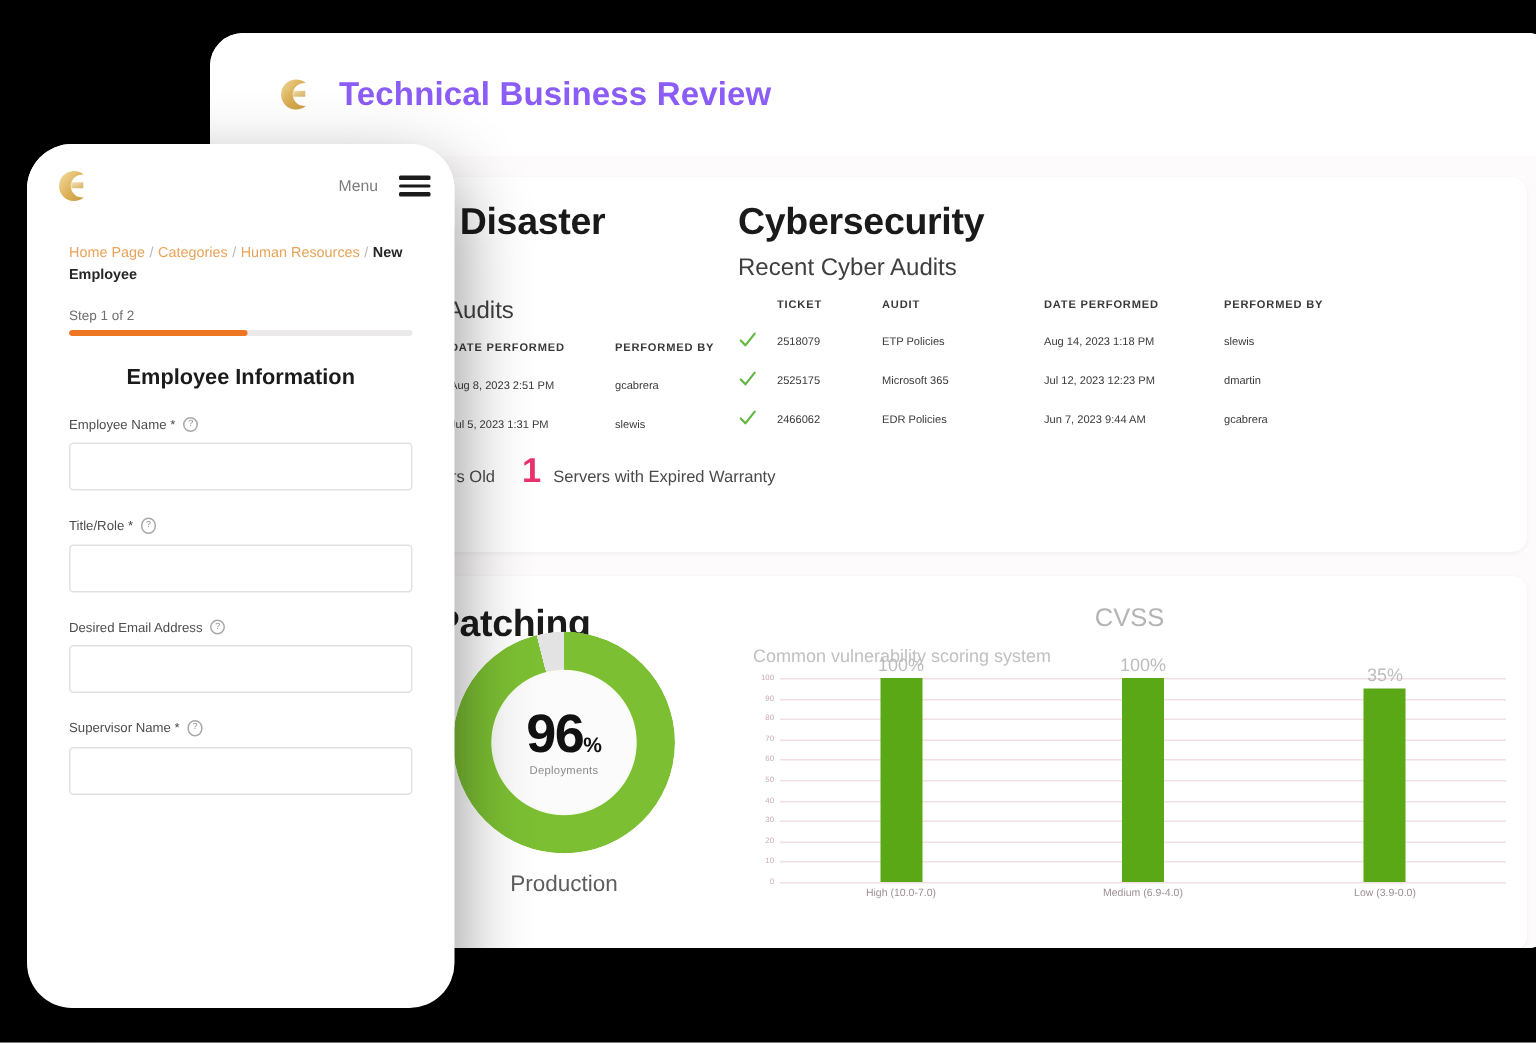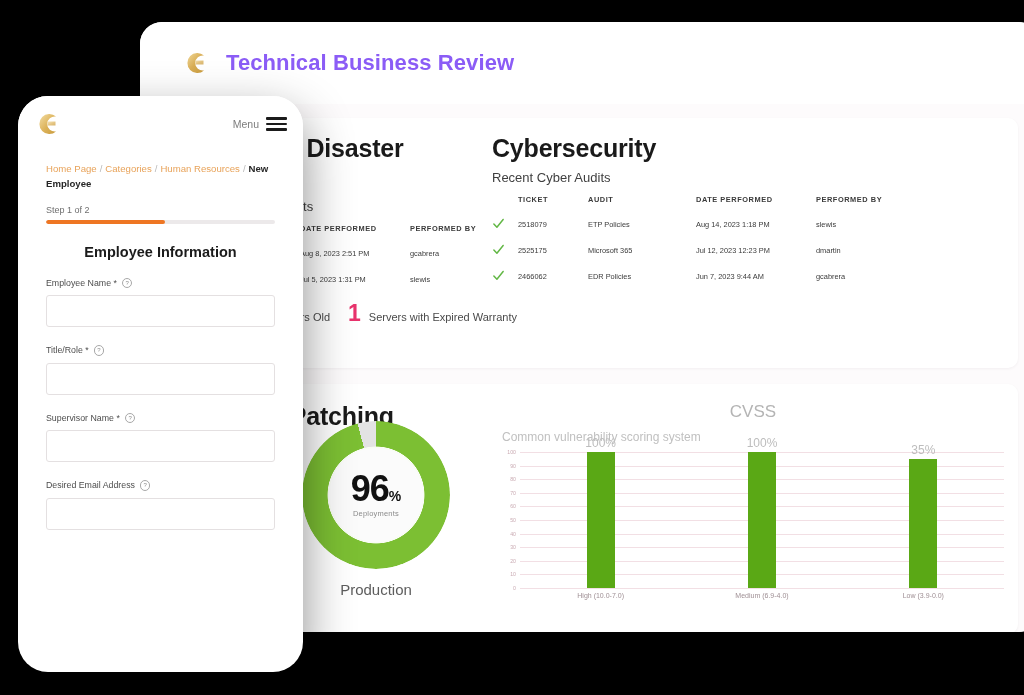"Menu" .menu-wrap { gap: 7px -> 14px }
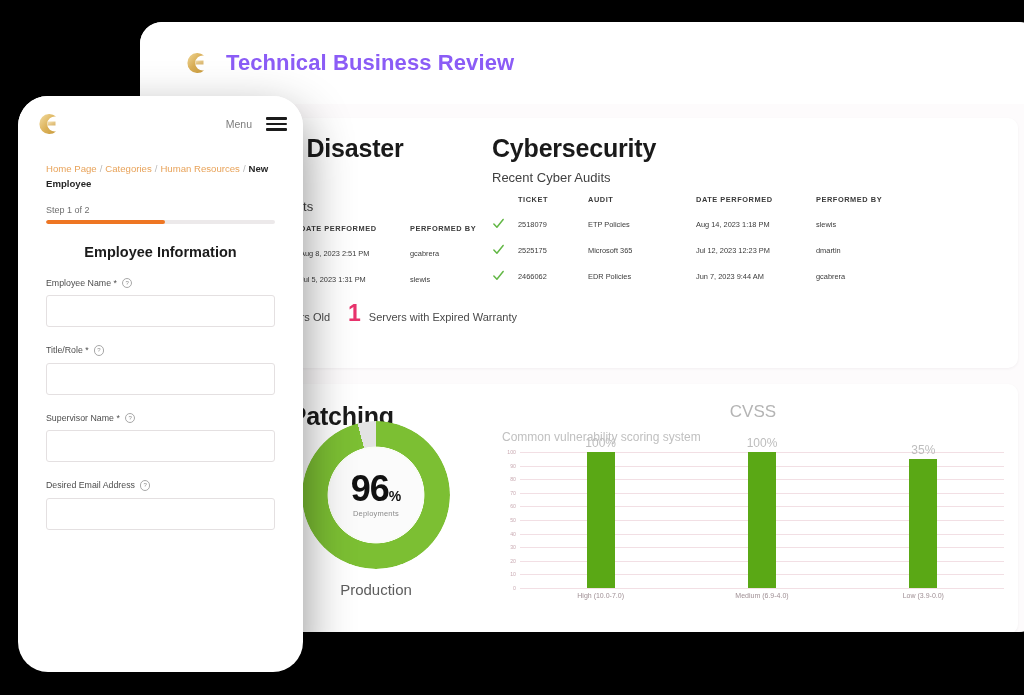"Recent Cyber Audits" .sub { font-size: 13px -> 16px }
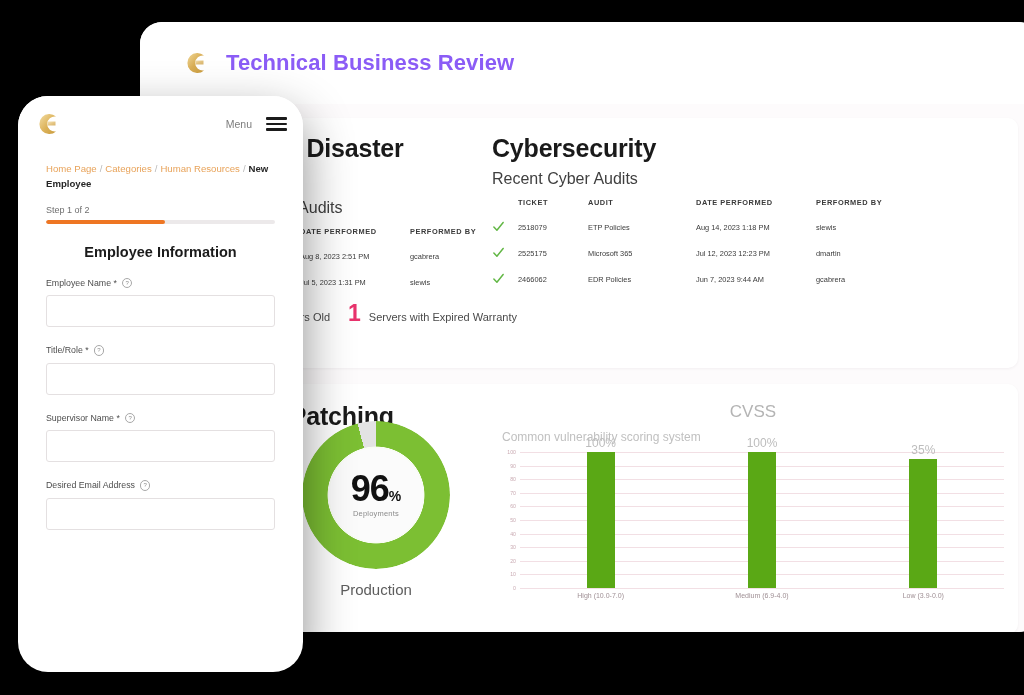"Supervisor Name *" div.field { order: before "Desired Email Address" -> after "Desired Email Address" }
